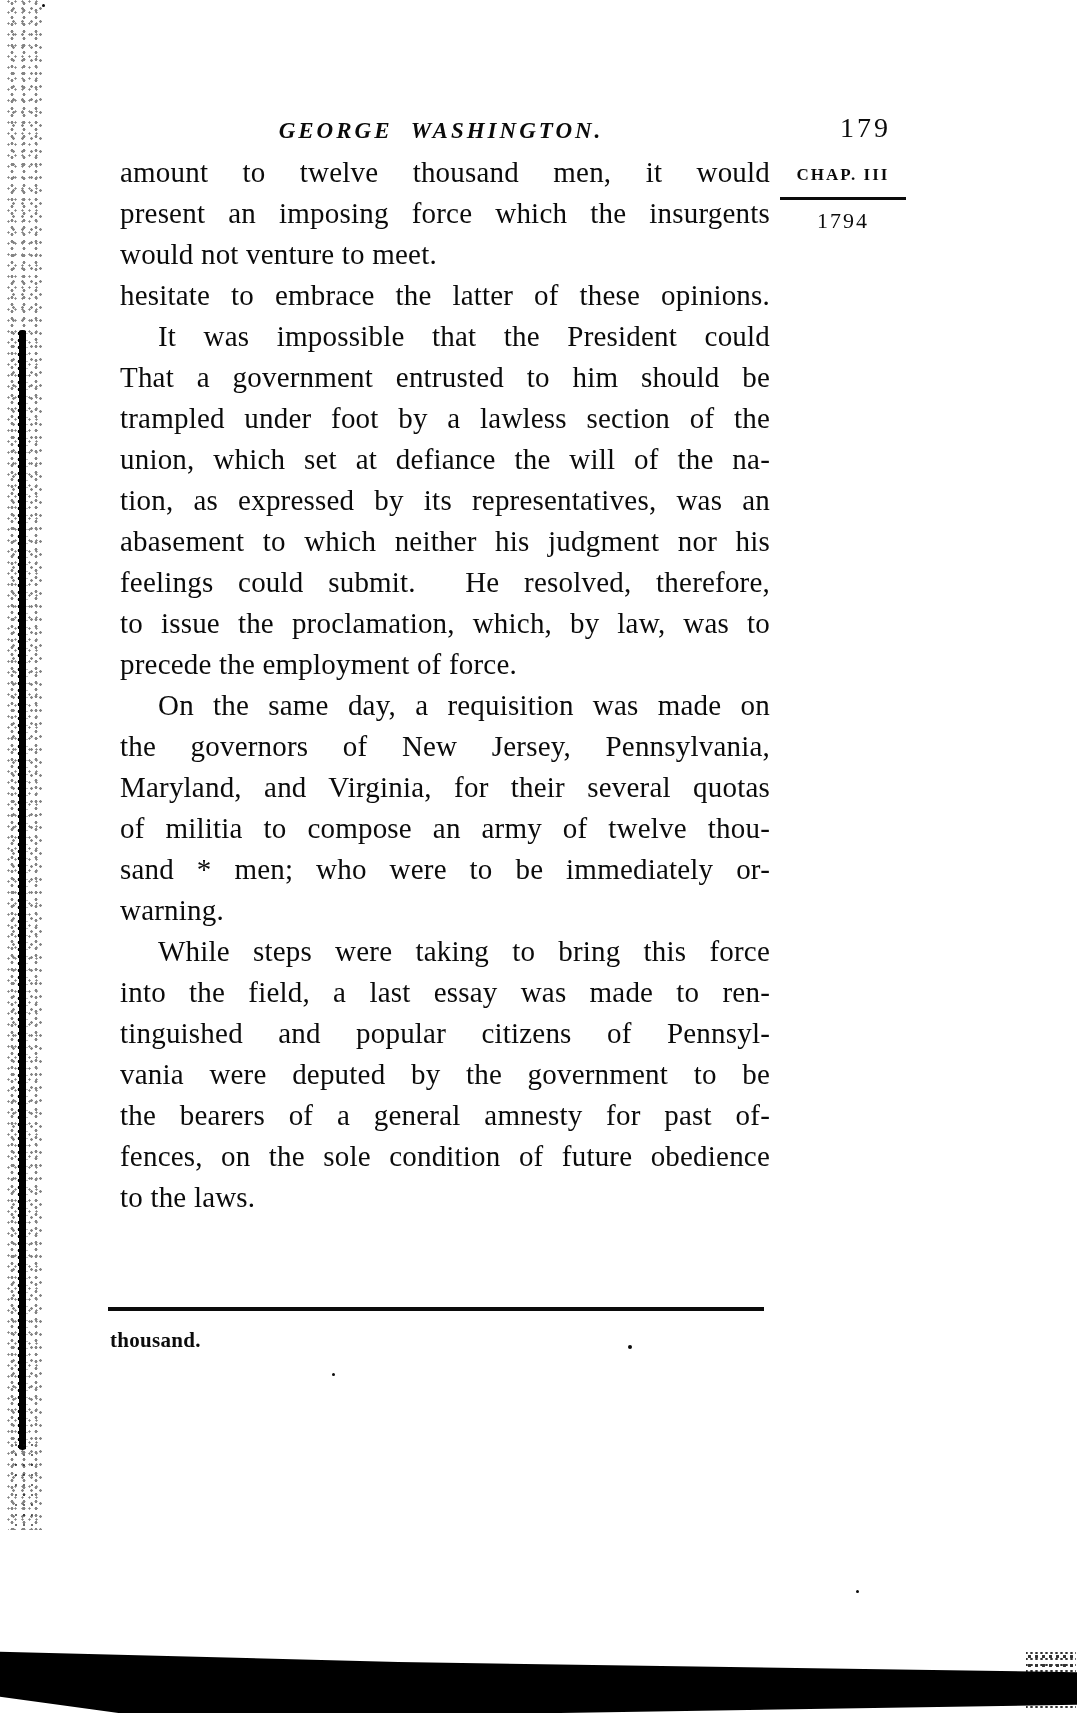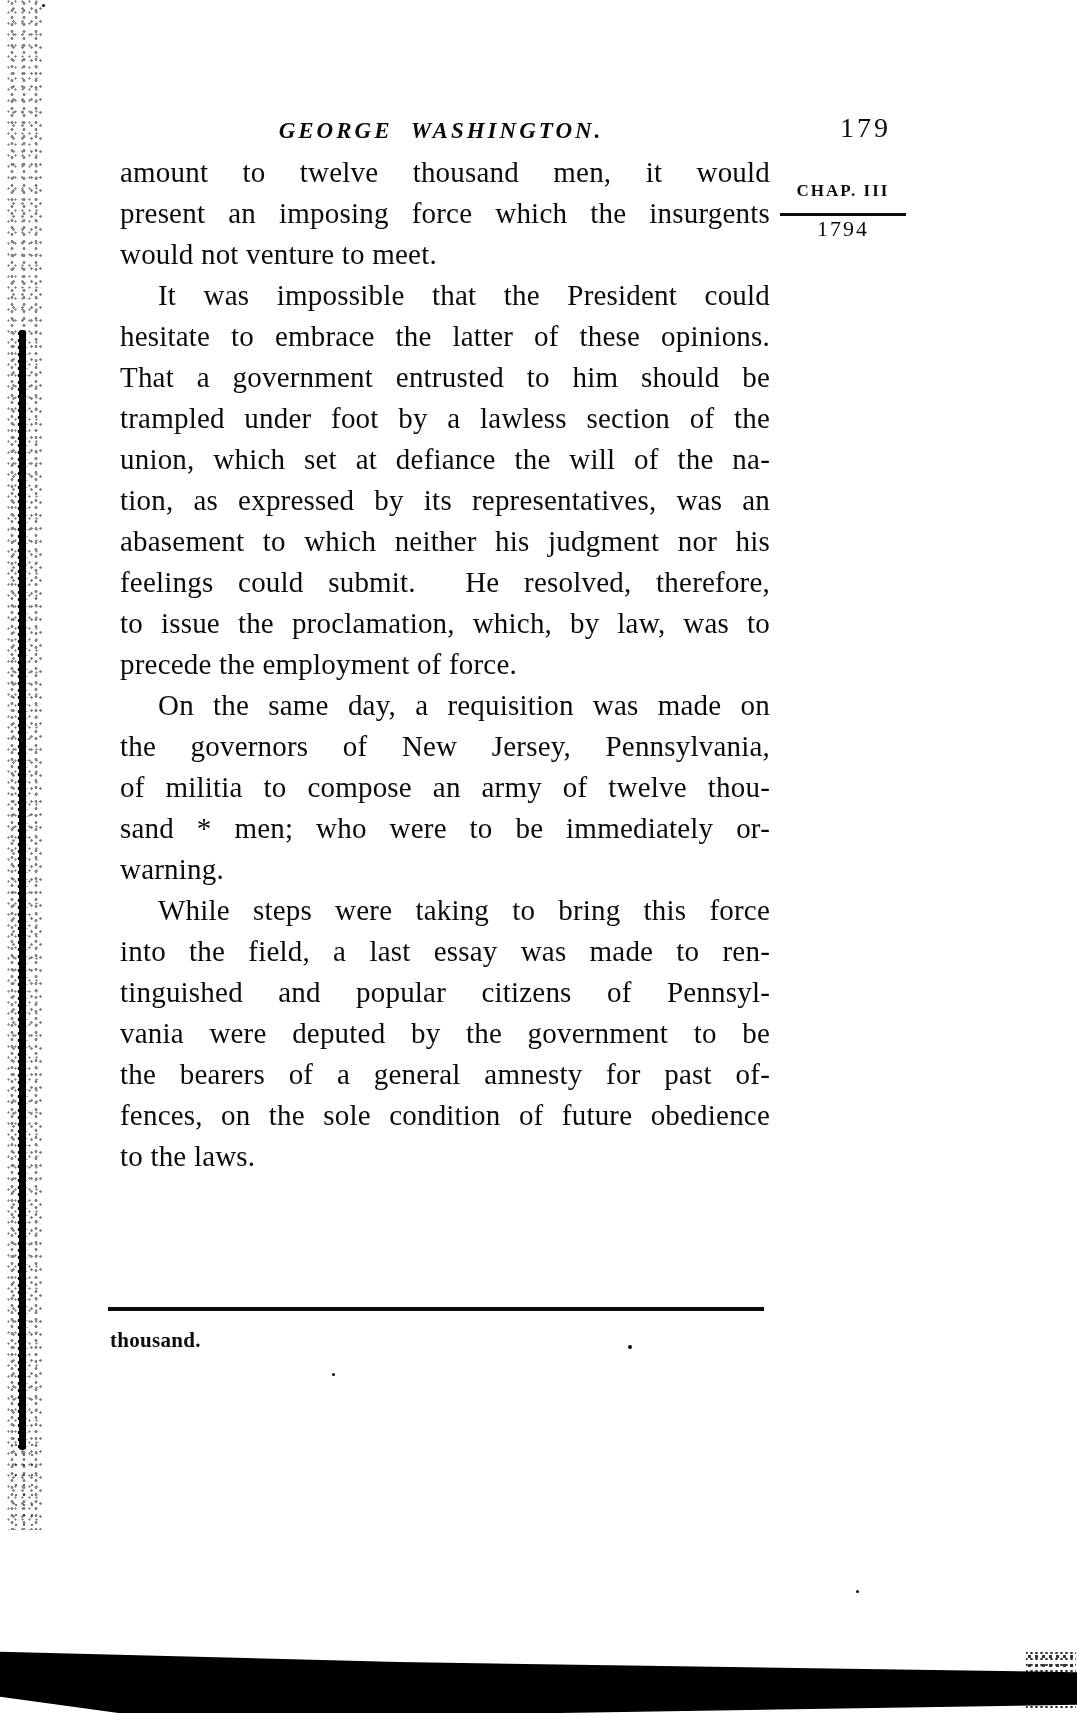"CHAP. III" .margin-note { top: 181px -> 165px }
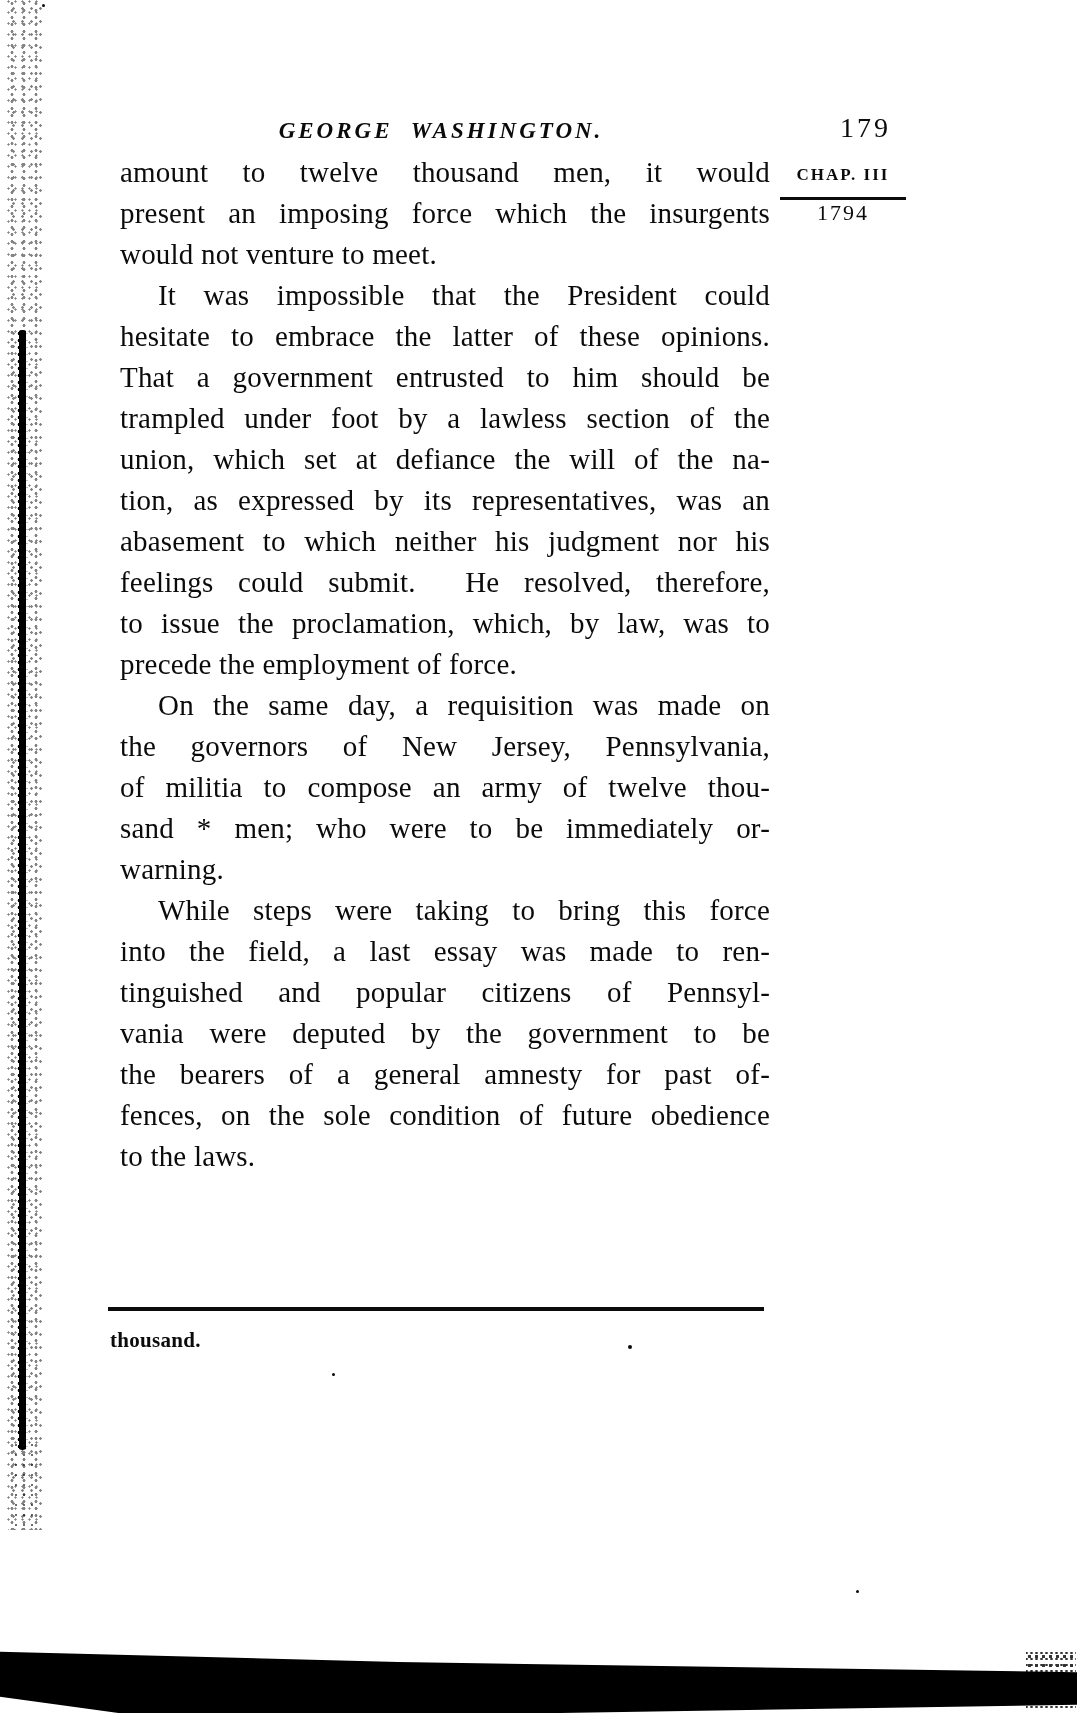"1794" .year { margin-top: none -> 8px }
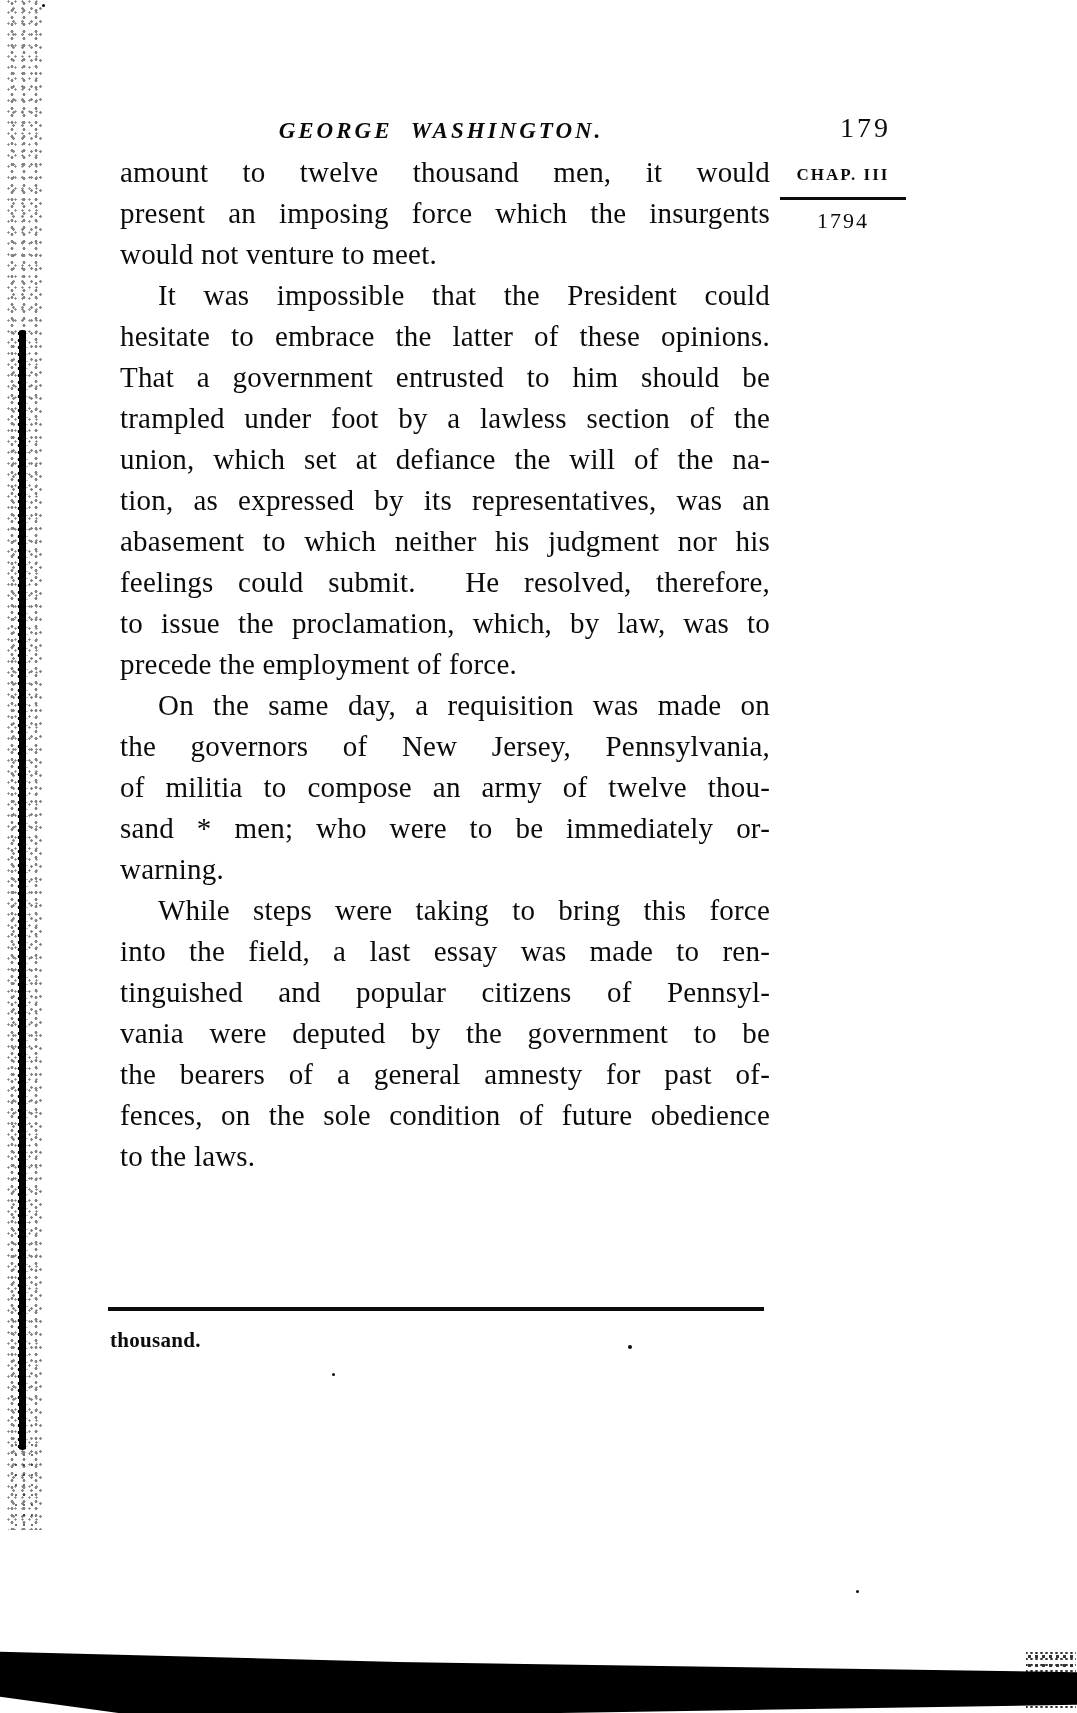"It was impossible that the" div.line { order: before "hesitate to embrace the latter" -> after "hesitate to embrace the latter" }
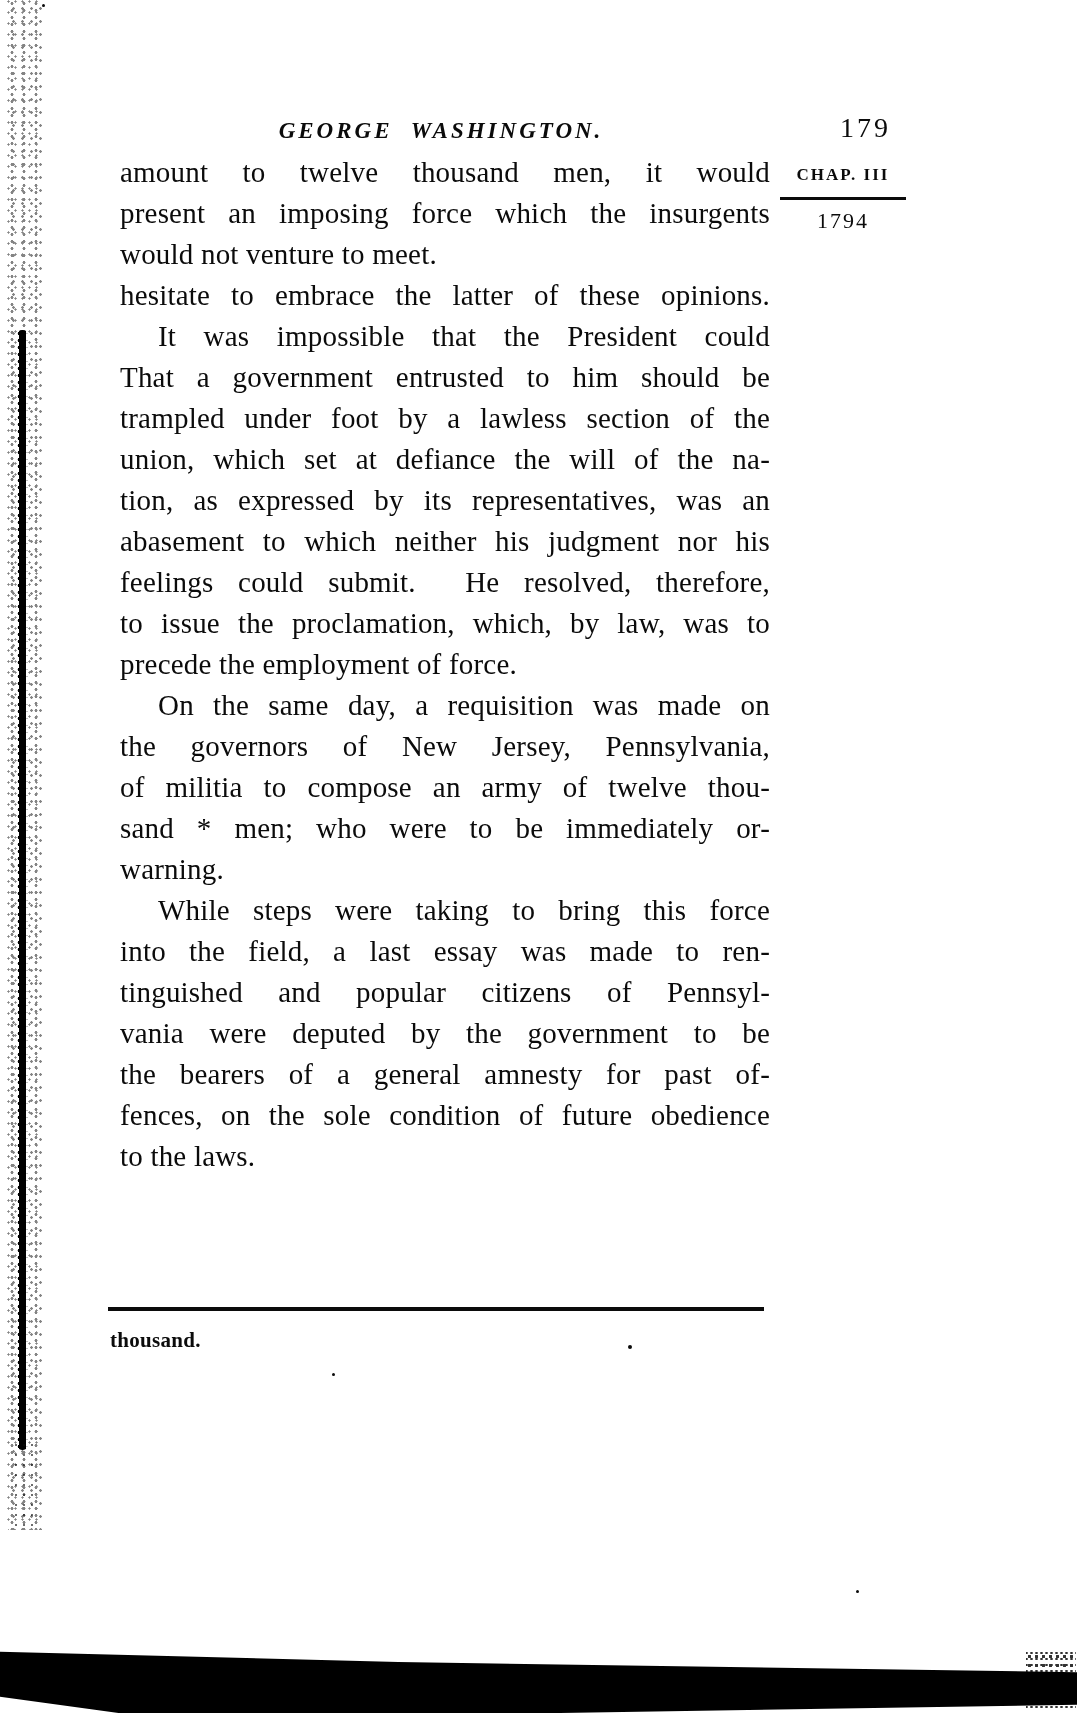"Maryland, and Virginia, for their" div.line { html: none -> <div>Maryland, and Virginia, for their several quotas</div> }
